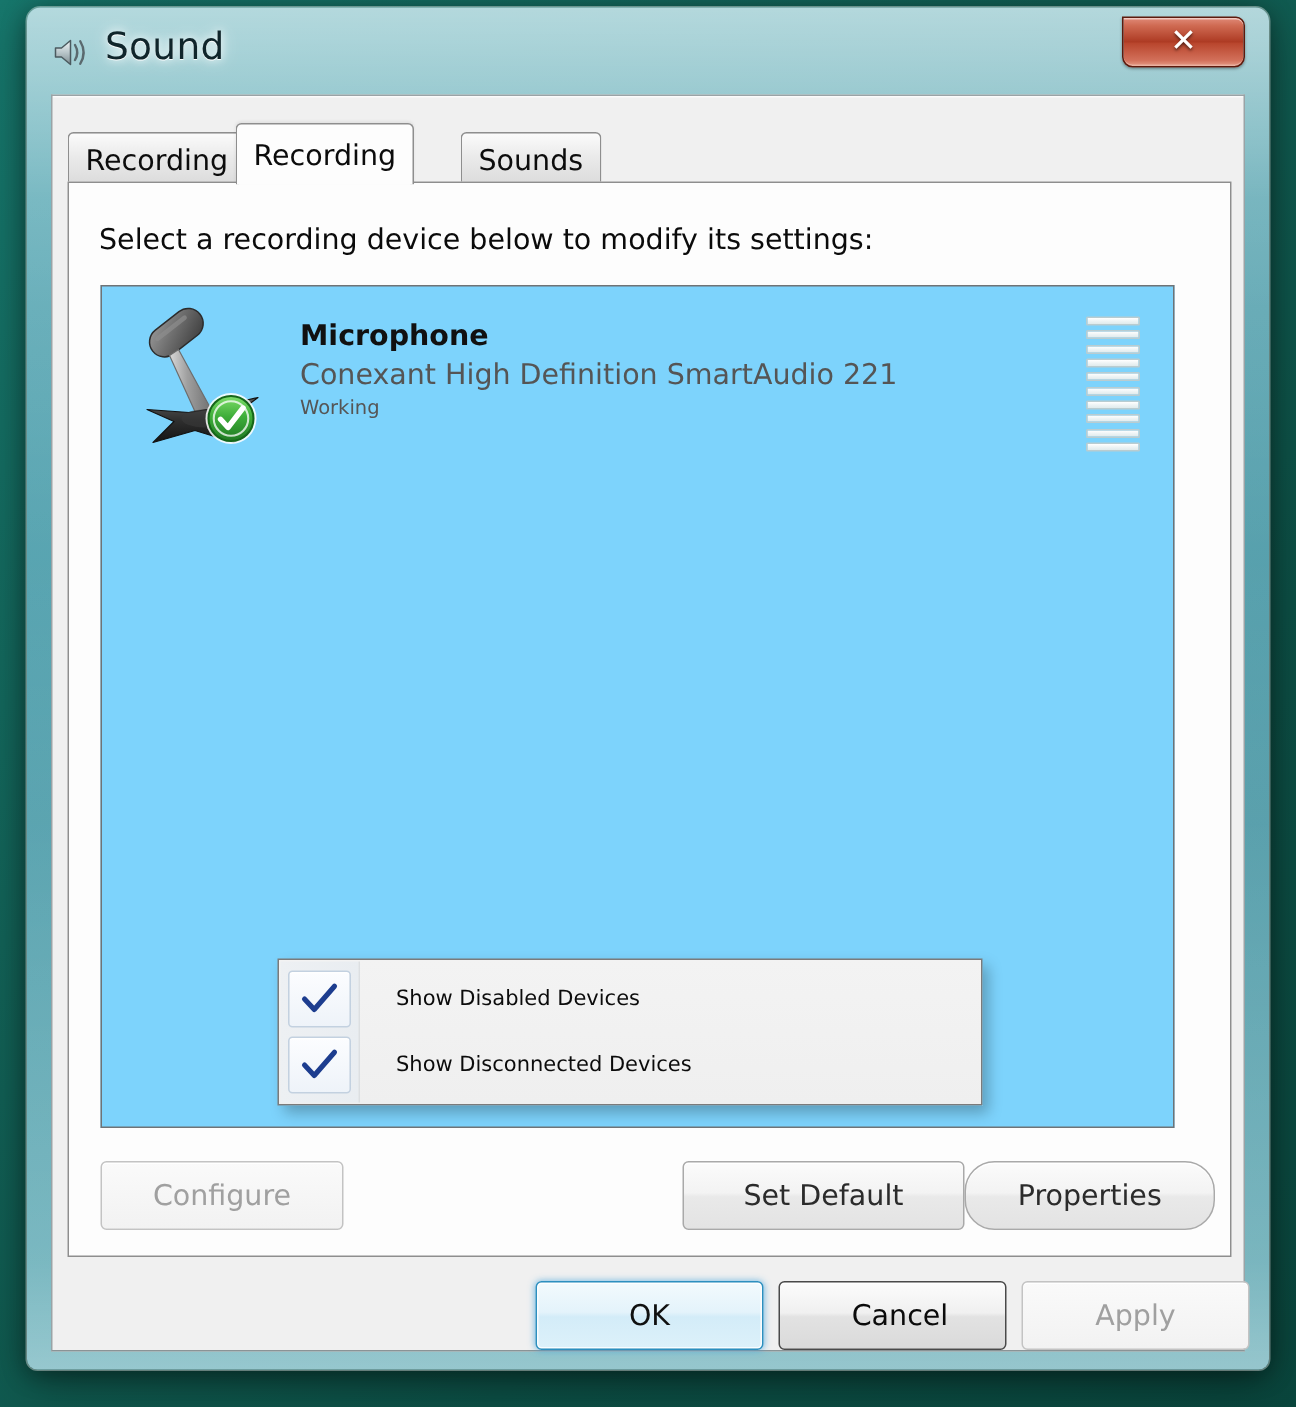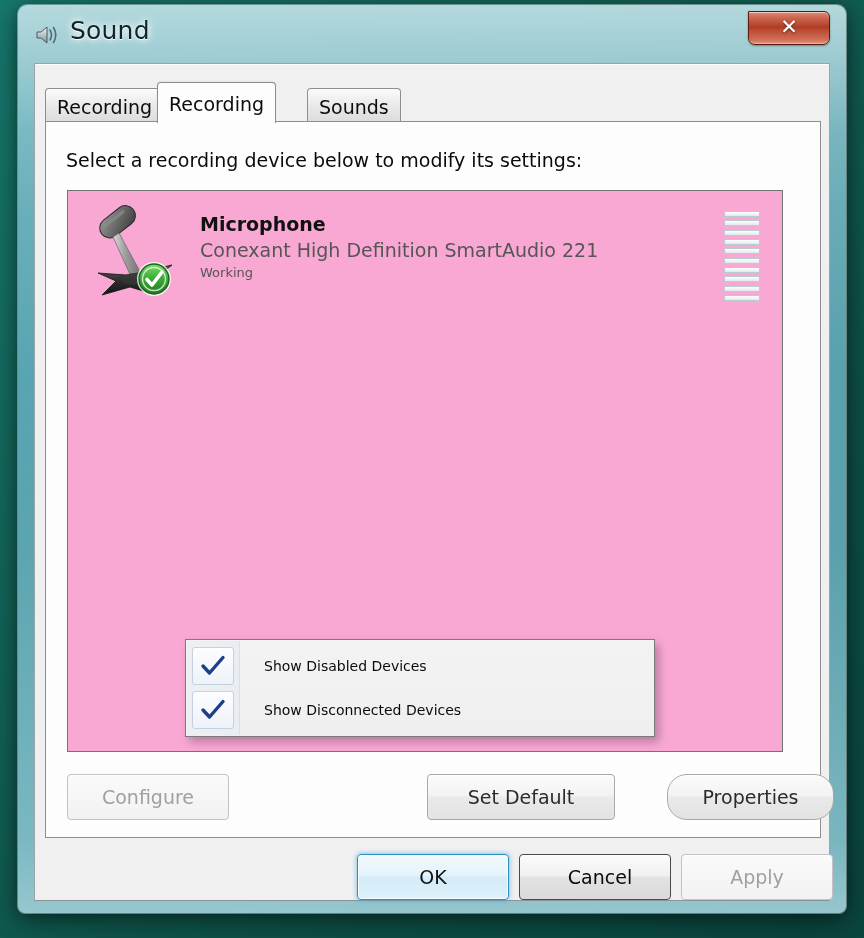"Microphone" #devicelist { background: #f9a8d4 -> #7dd3fc }
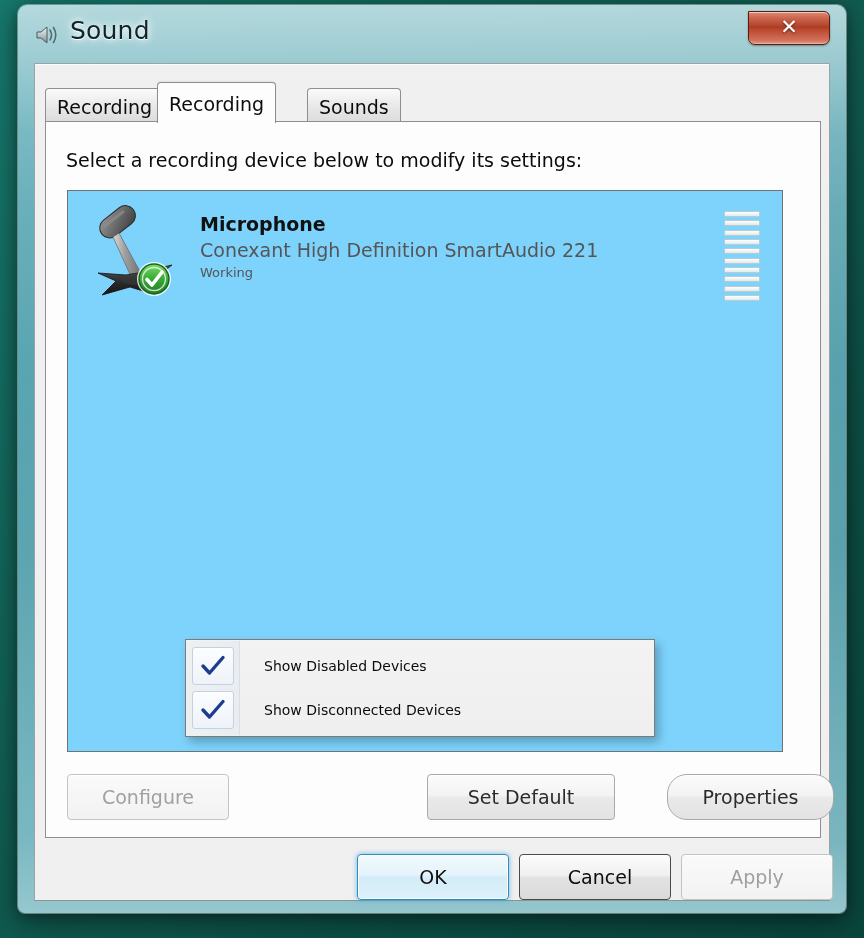"Set Default" #btn-setdefault { left: 381px -> 409px }
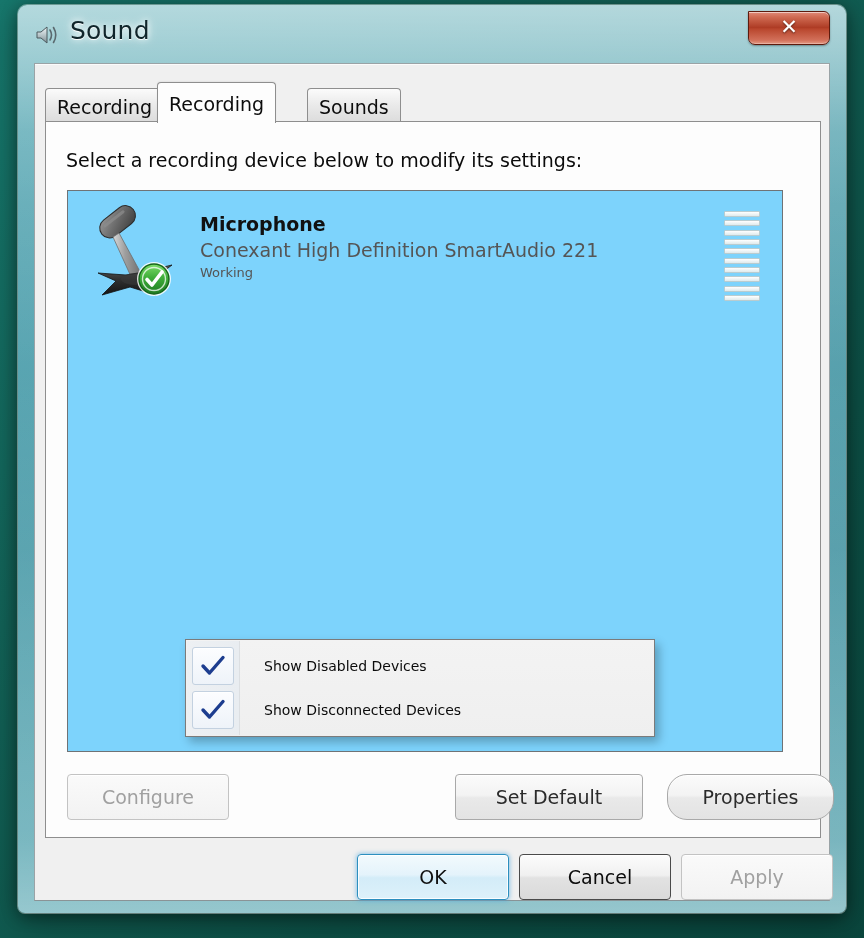"Properties" #btn-properties { left: 621px -> 597px }
